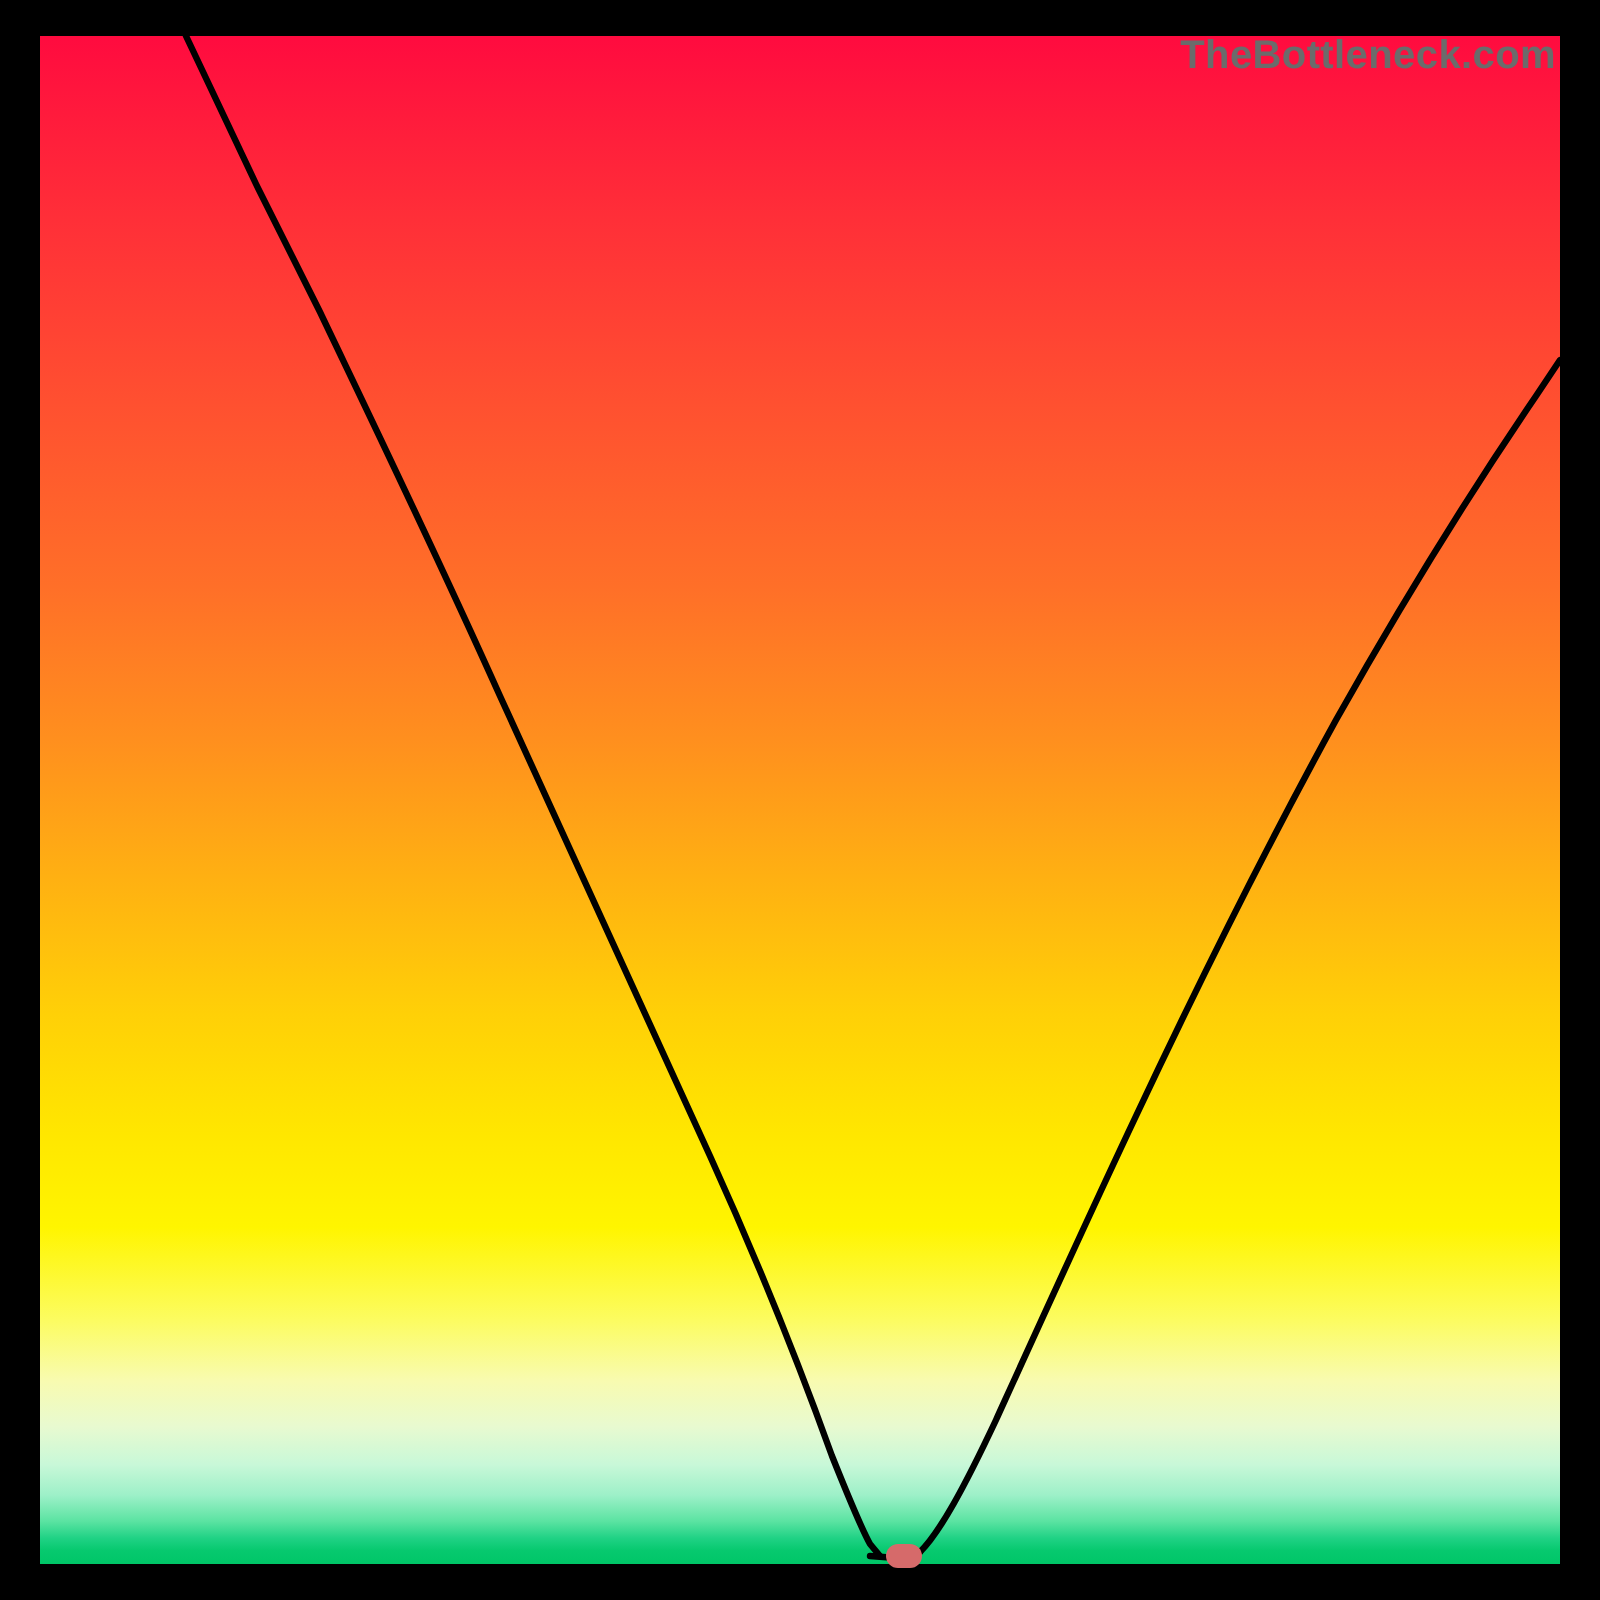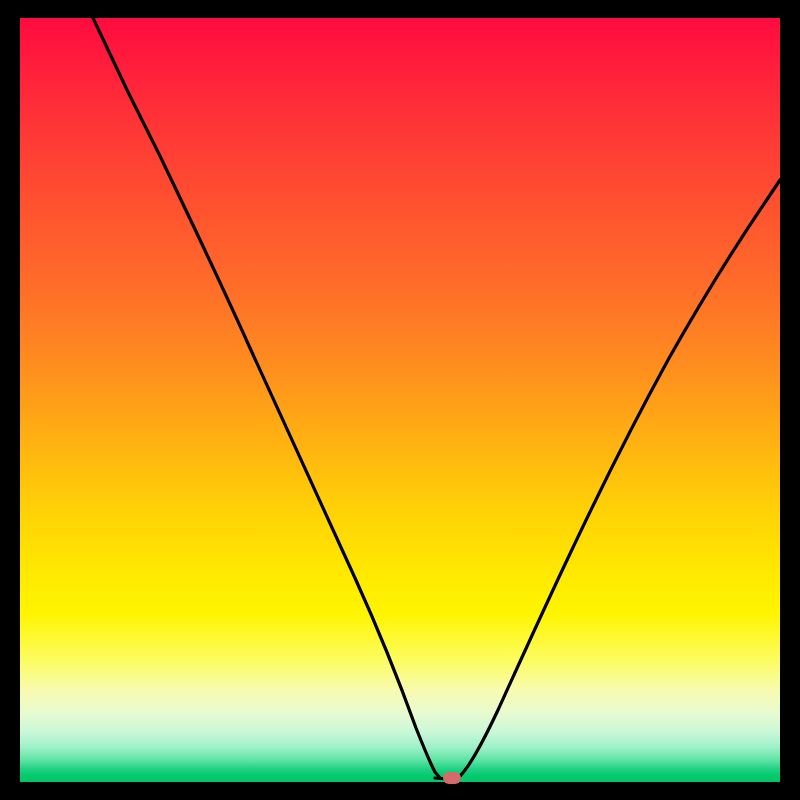"TheBottleneck.com" div.watermark { html: none -> <div>TheBottleneck.com</div> }
